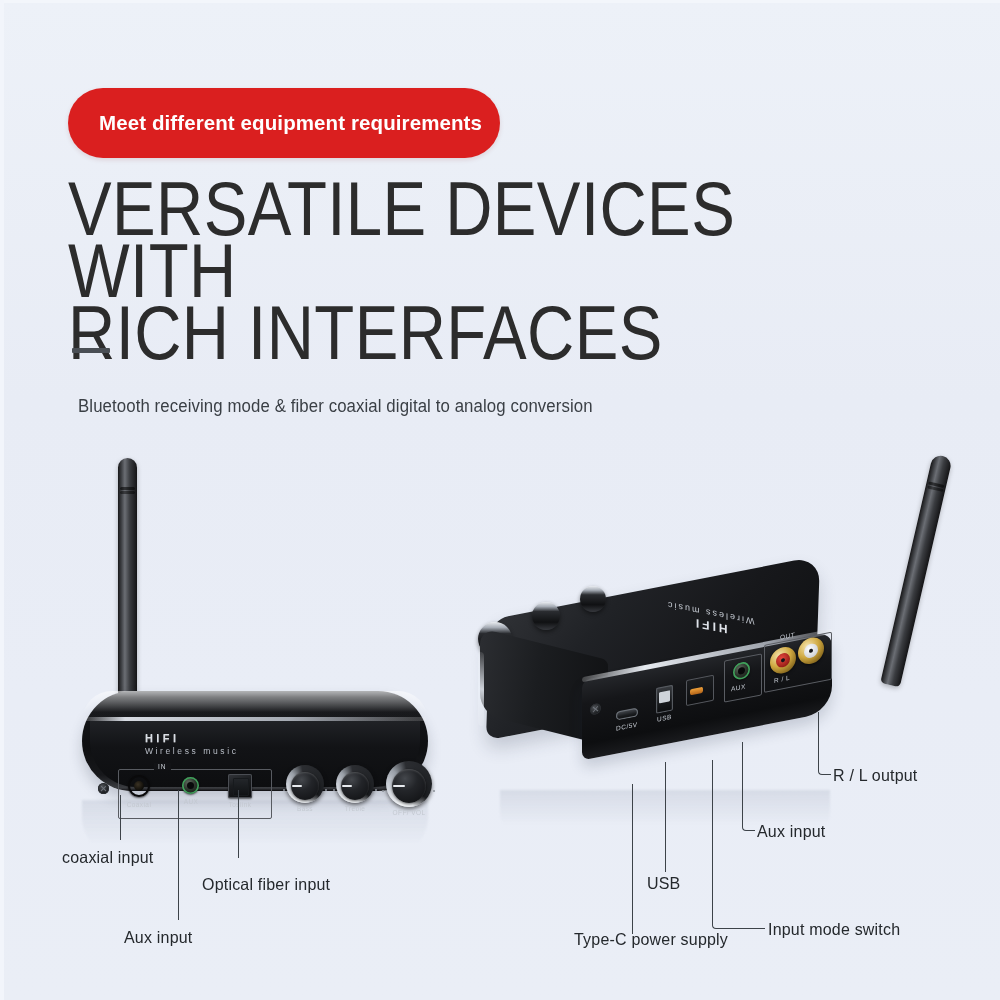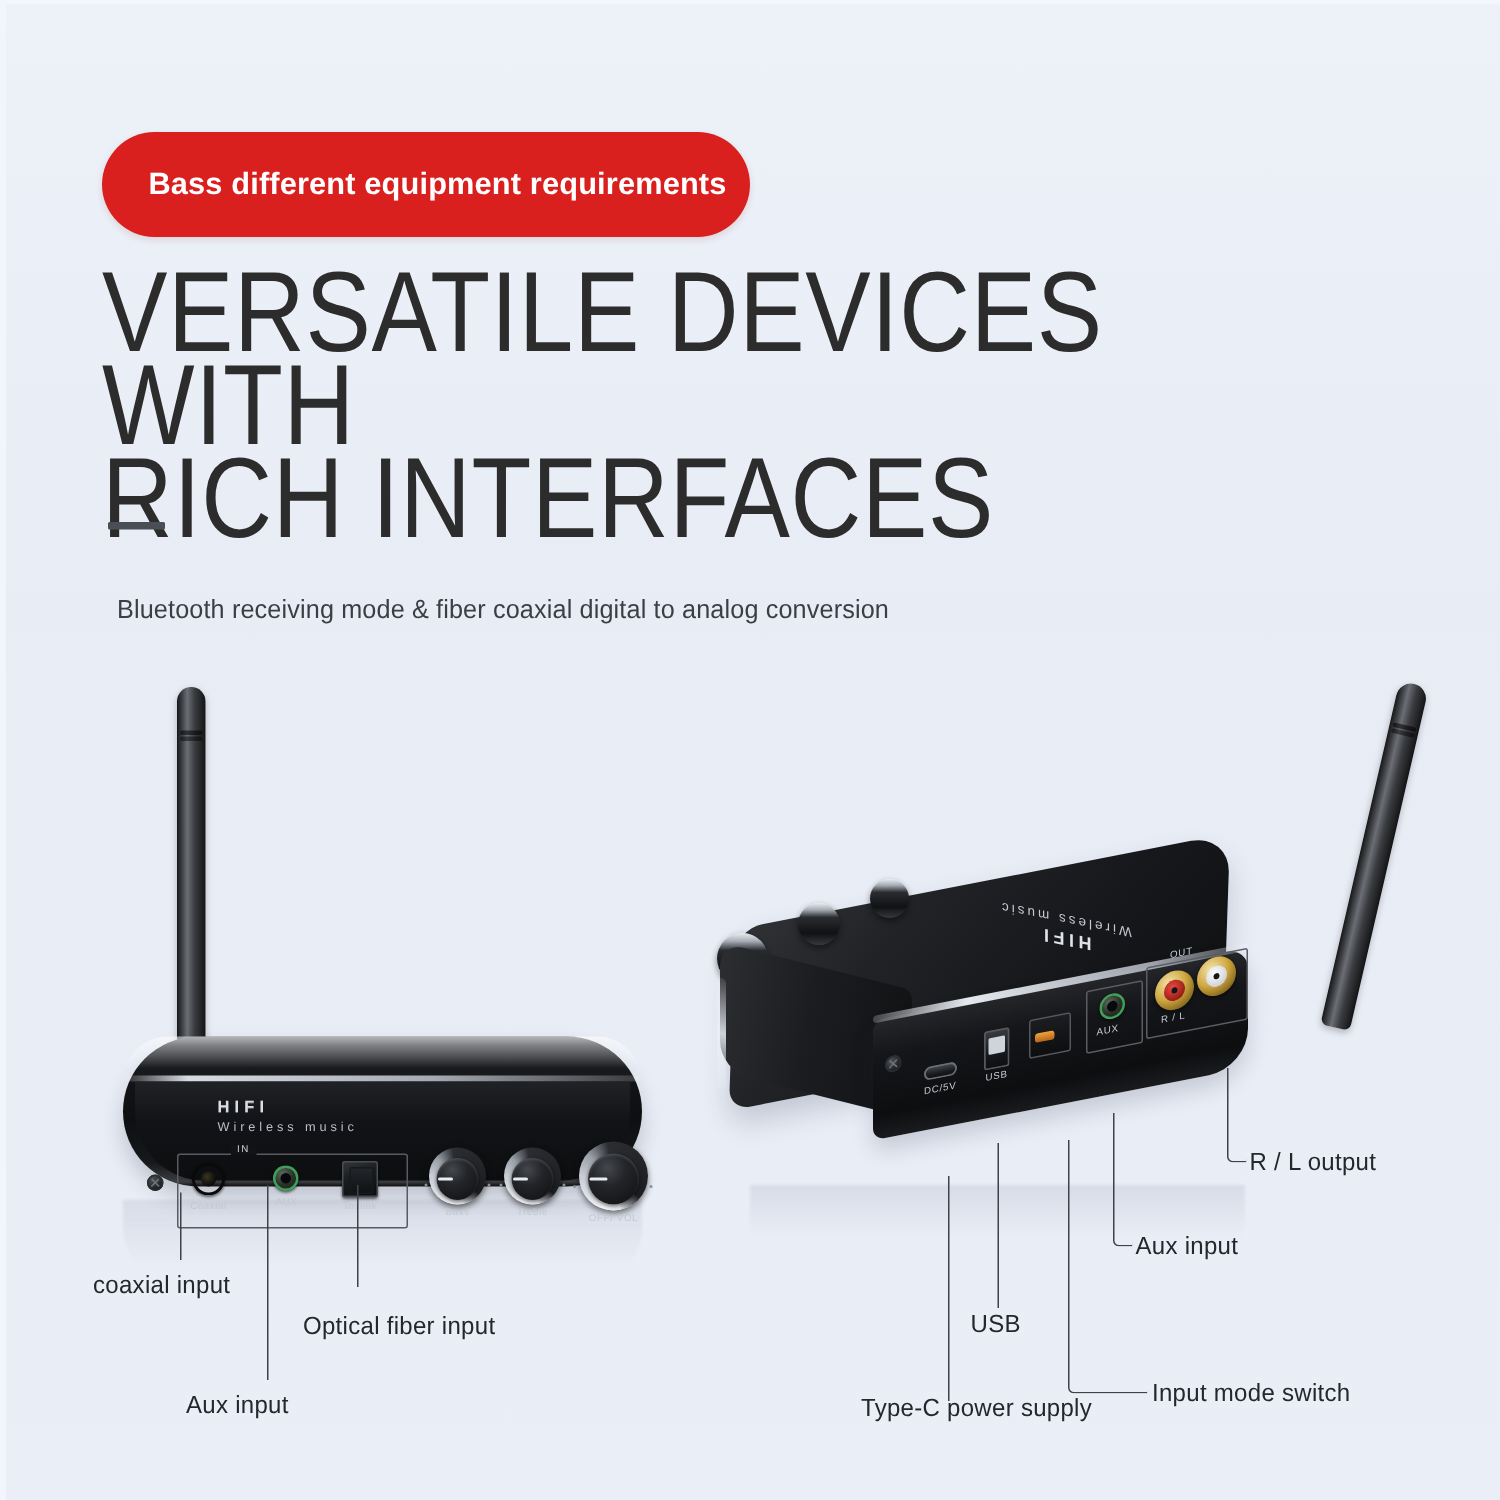"Bass different equipment requirements" span { text: Bass -> Meet }
